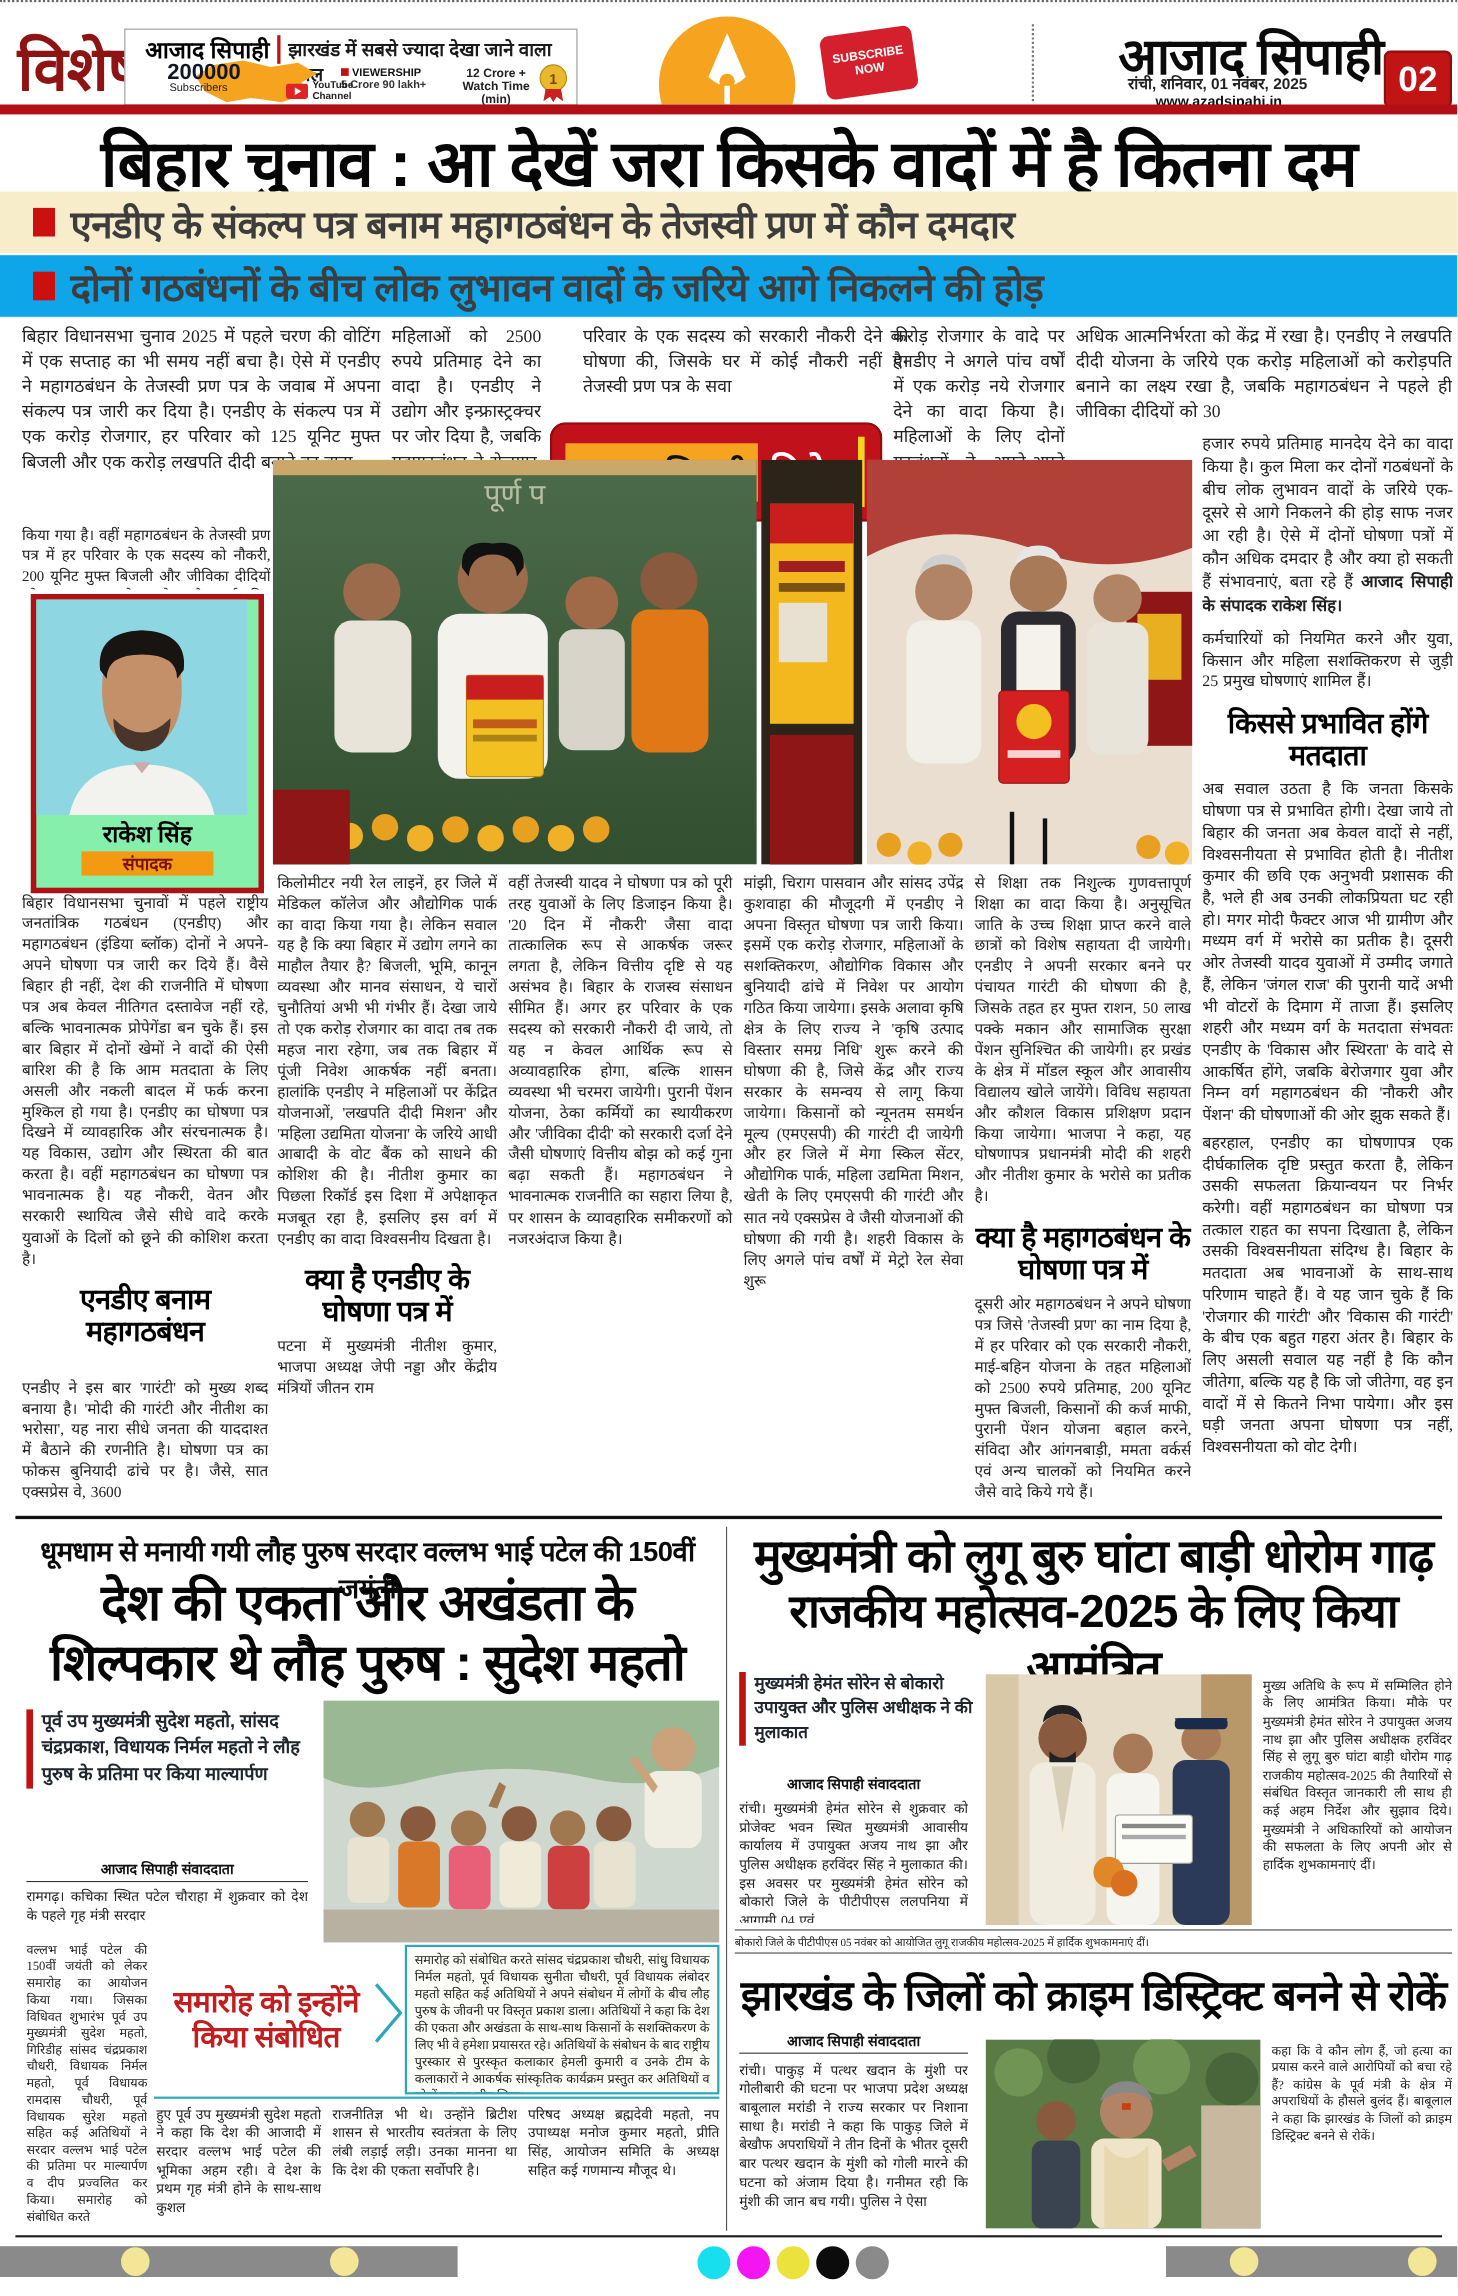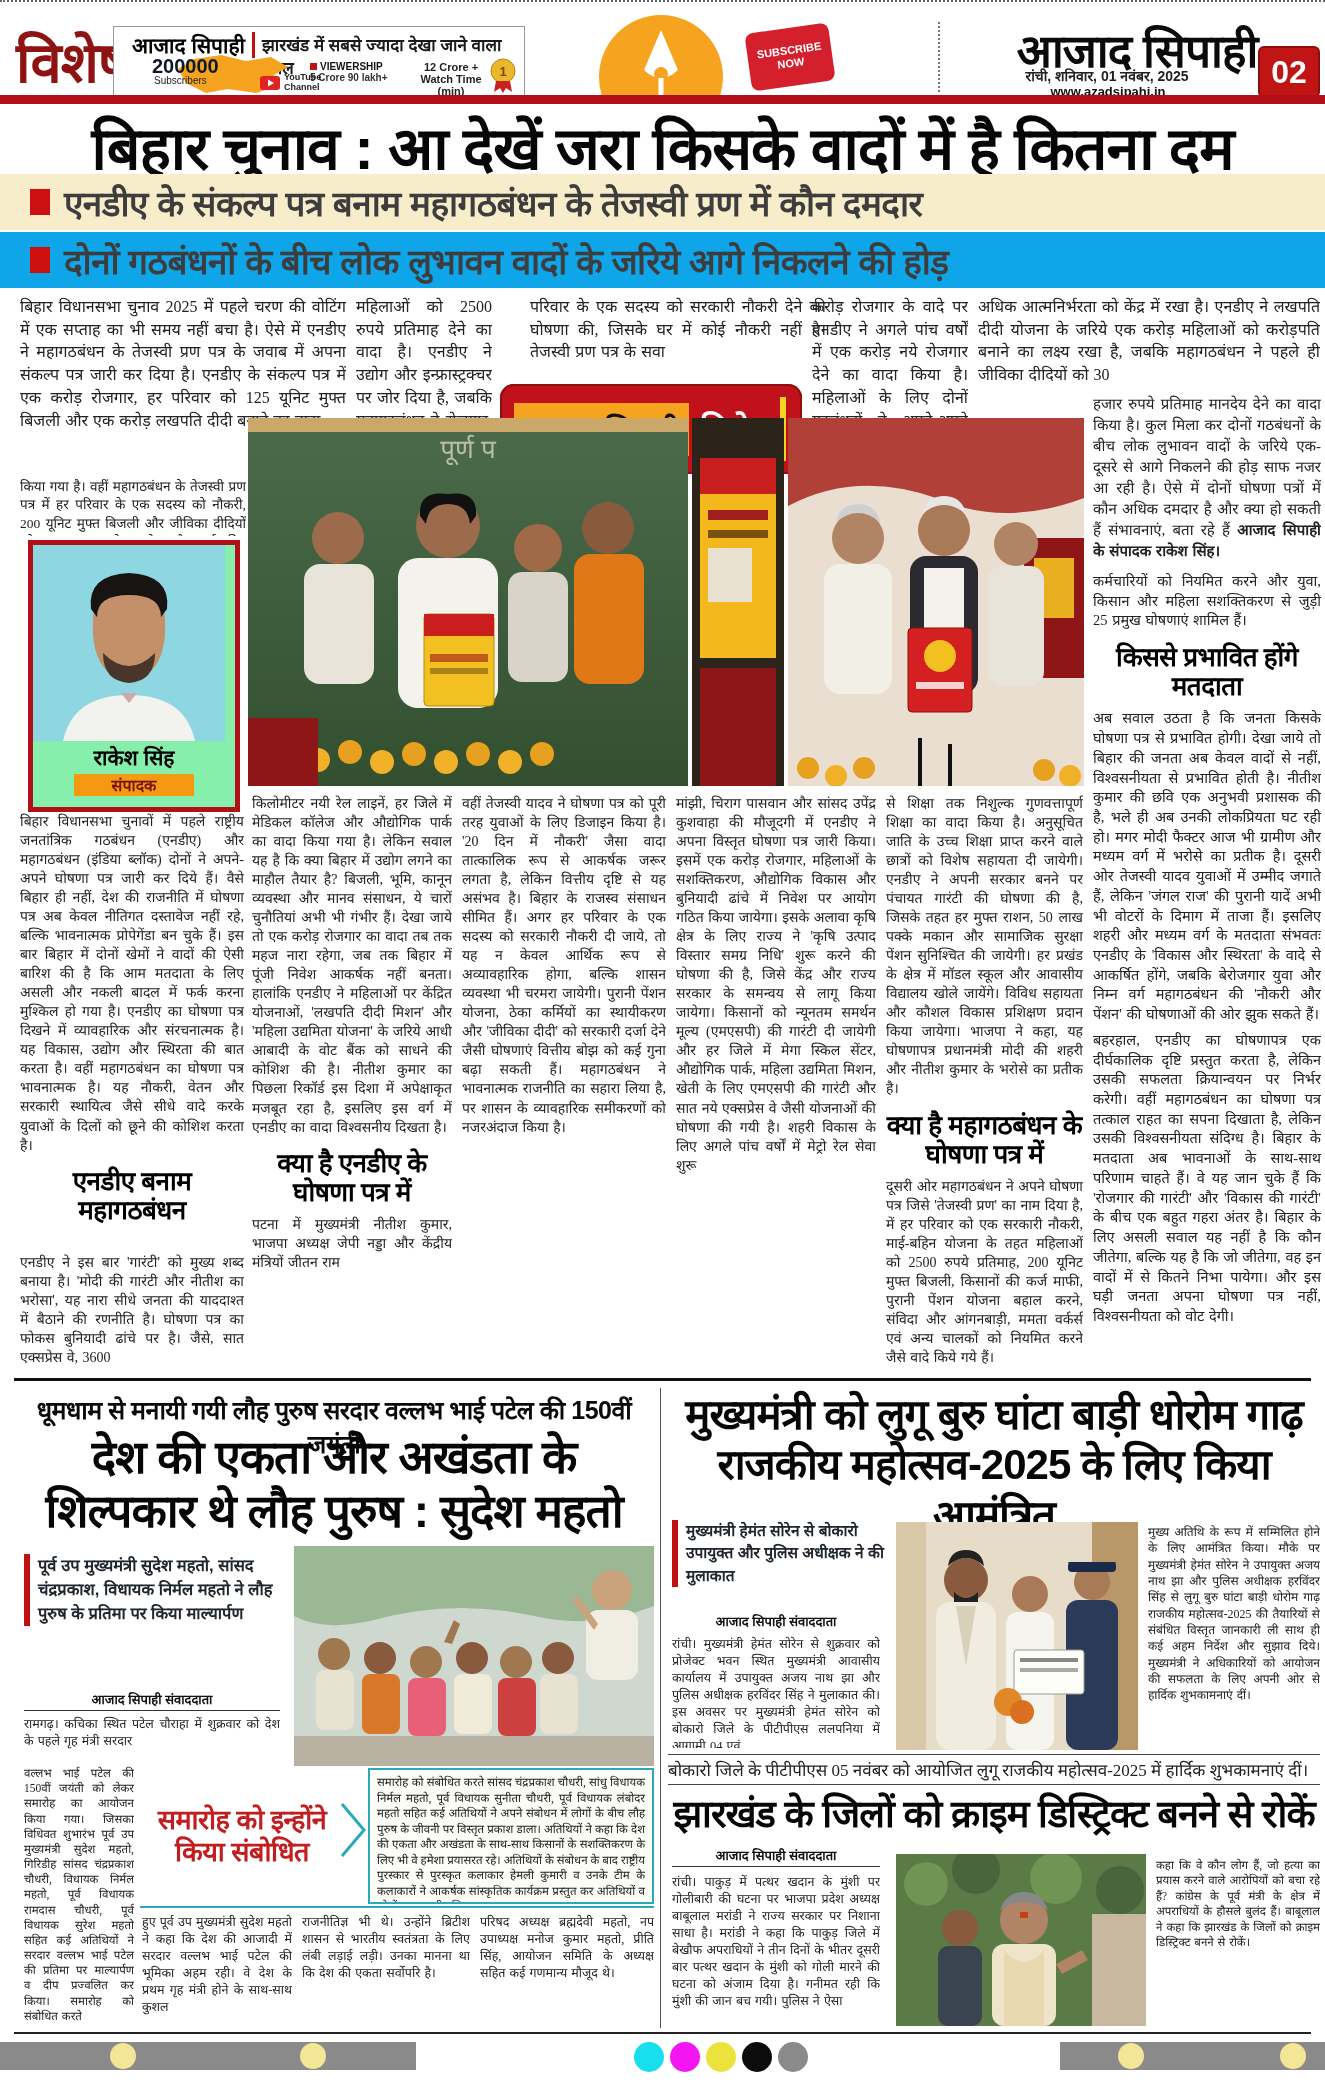"बोकारो जिले के पीटीपीएस 05" div.abs { font-size: 17px -> 10px }
